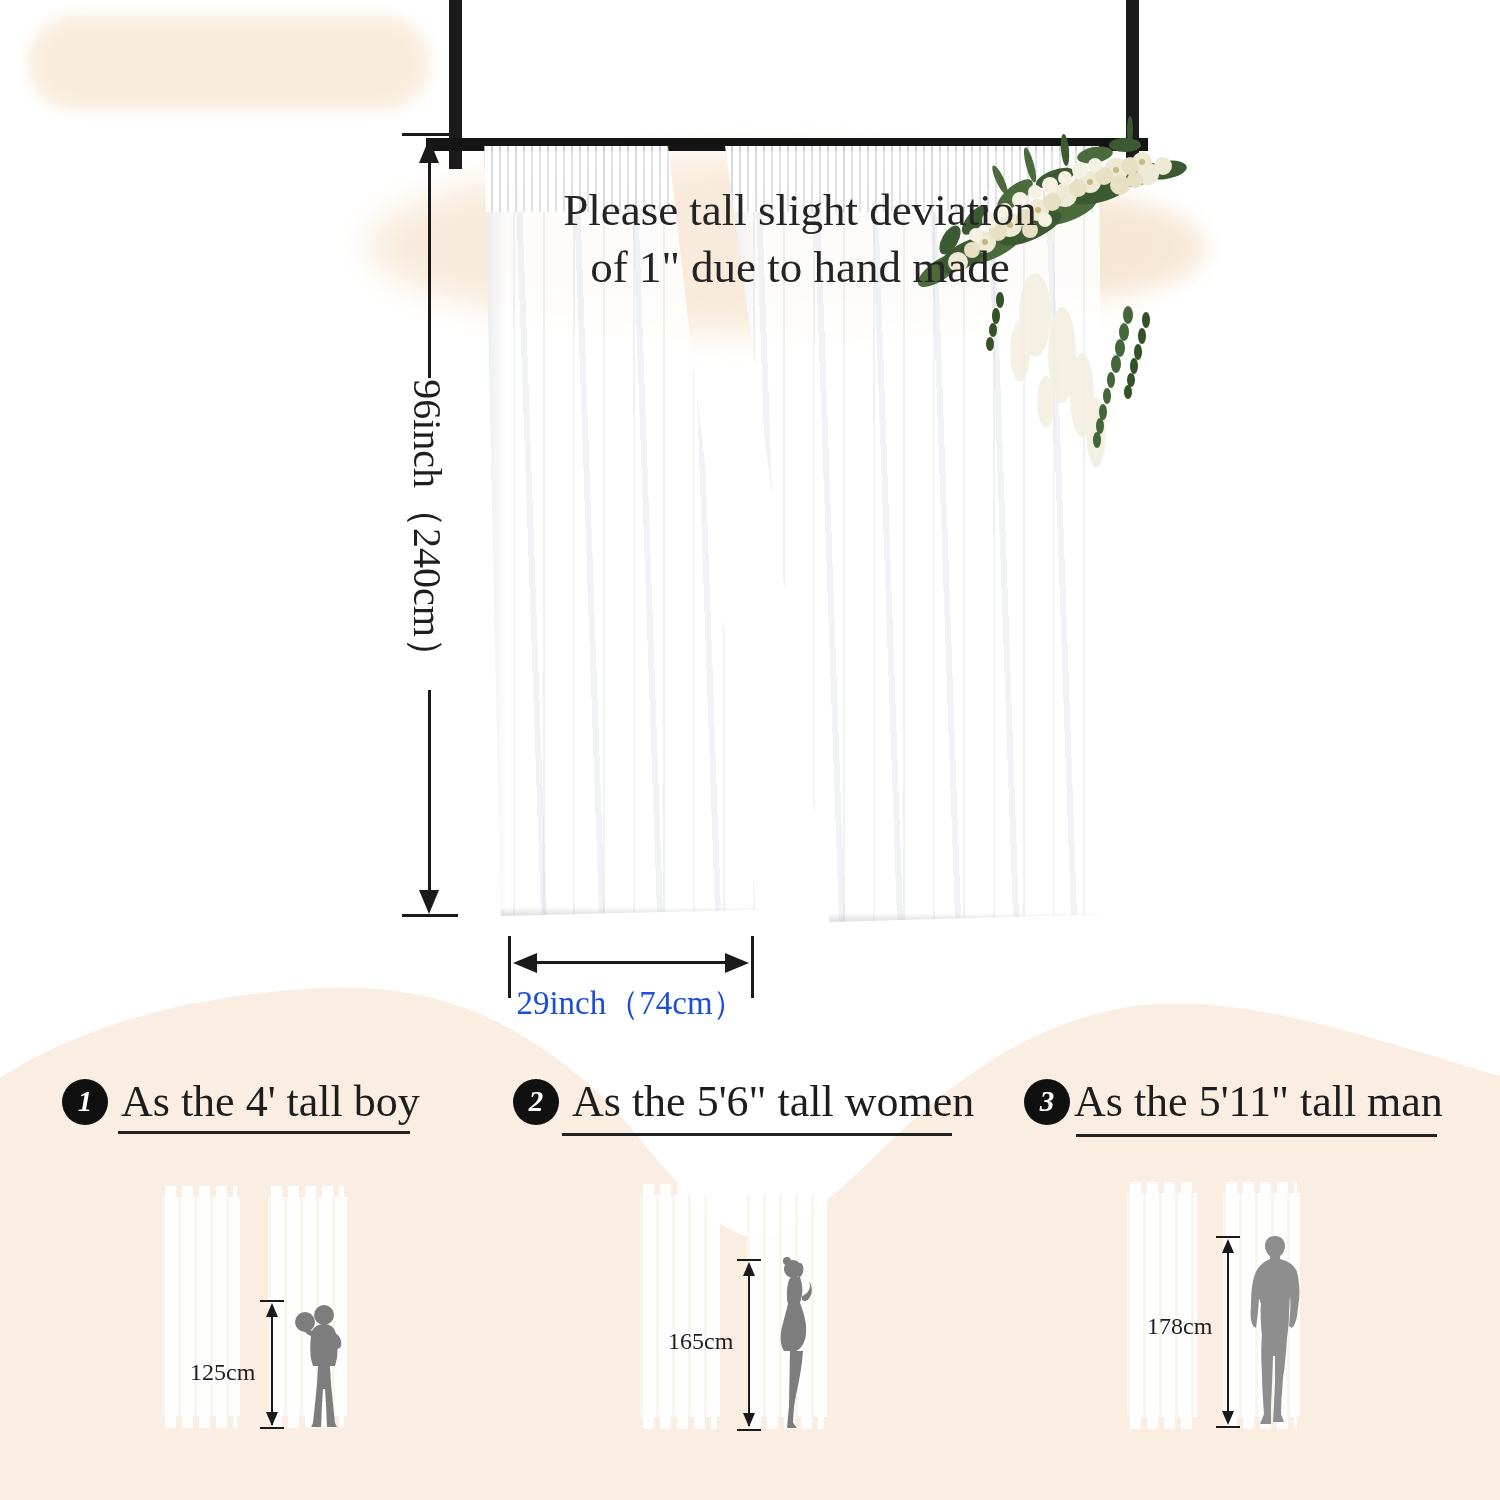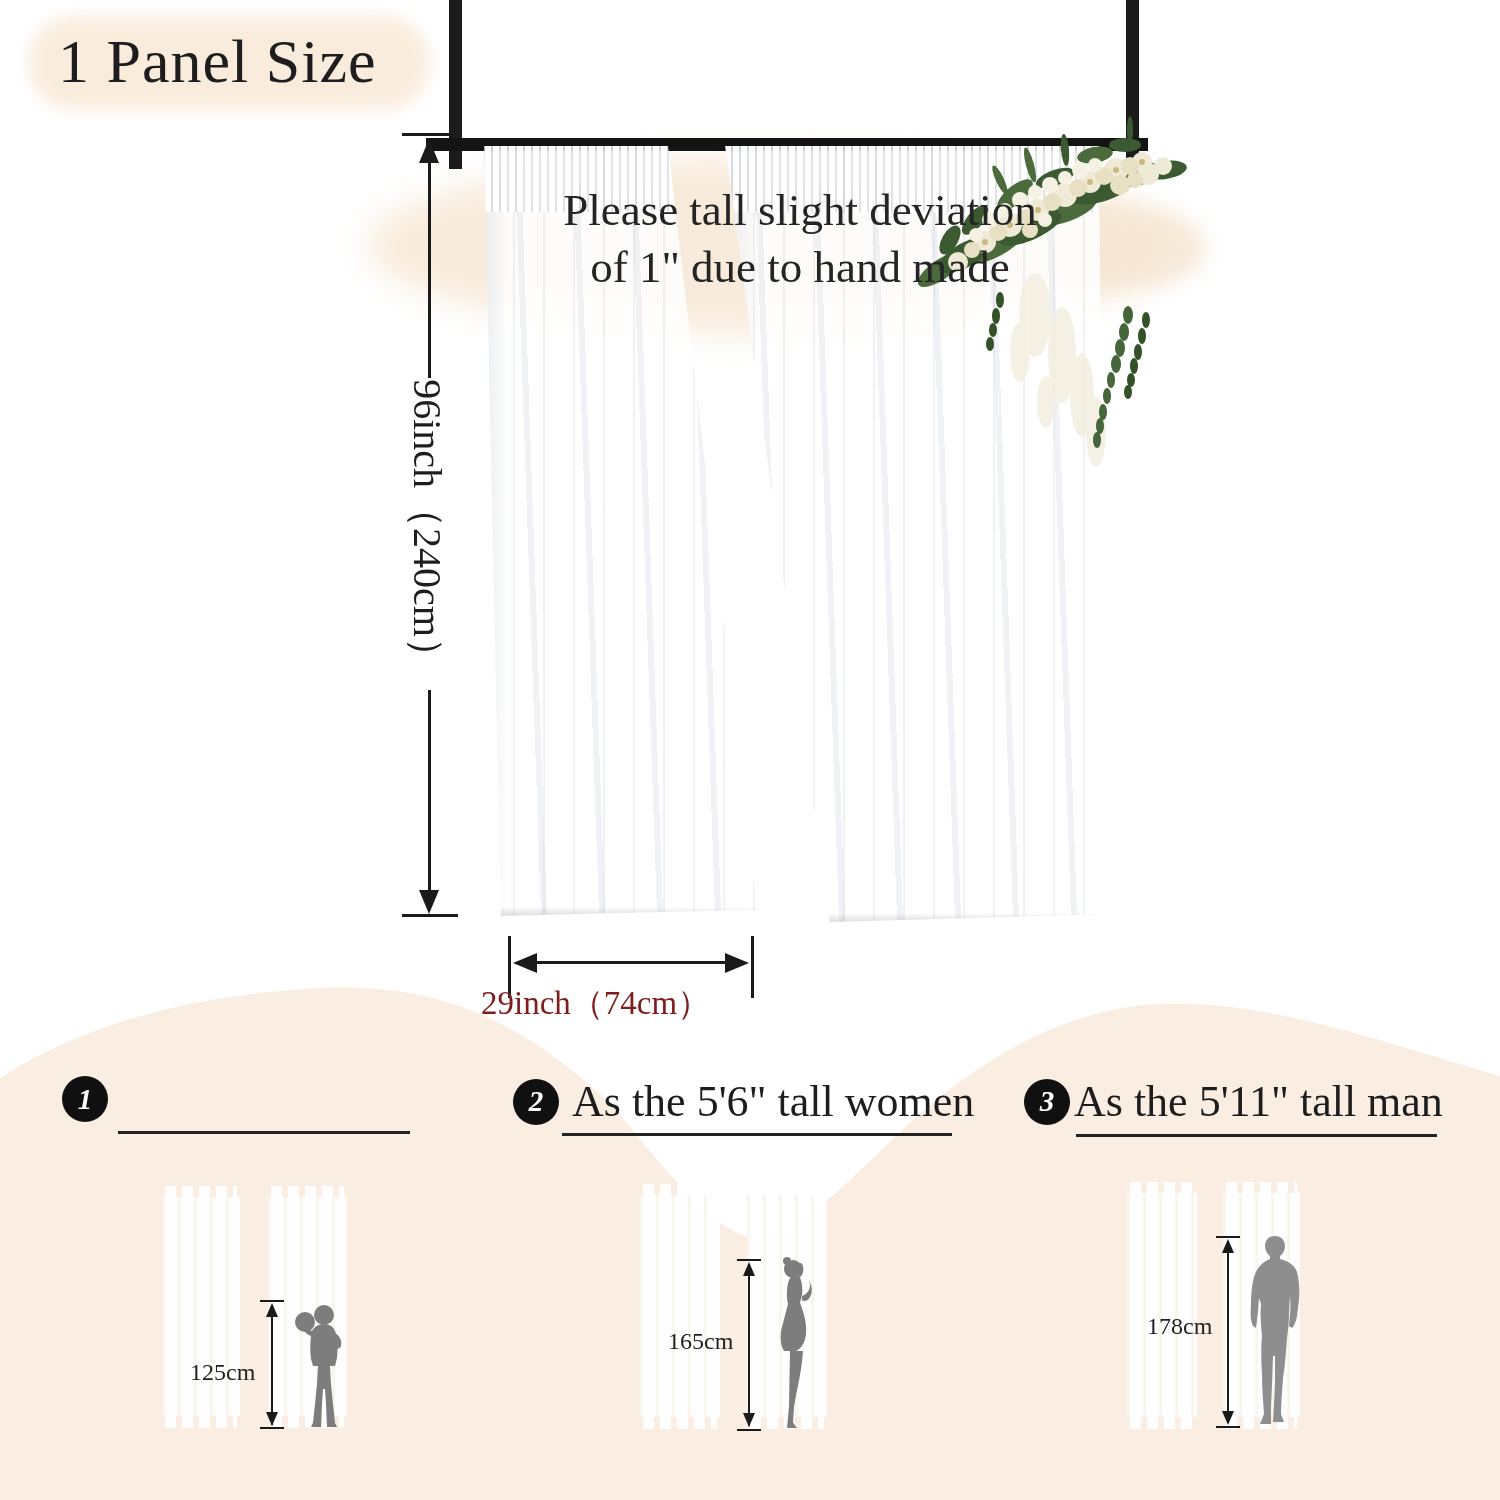"1 Panel Size" div.abs { html: <div>1 Panel Size</div> -> none }
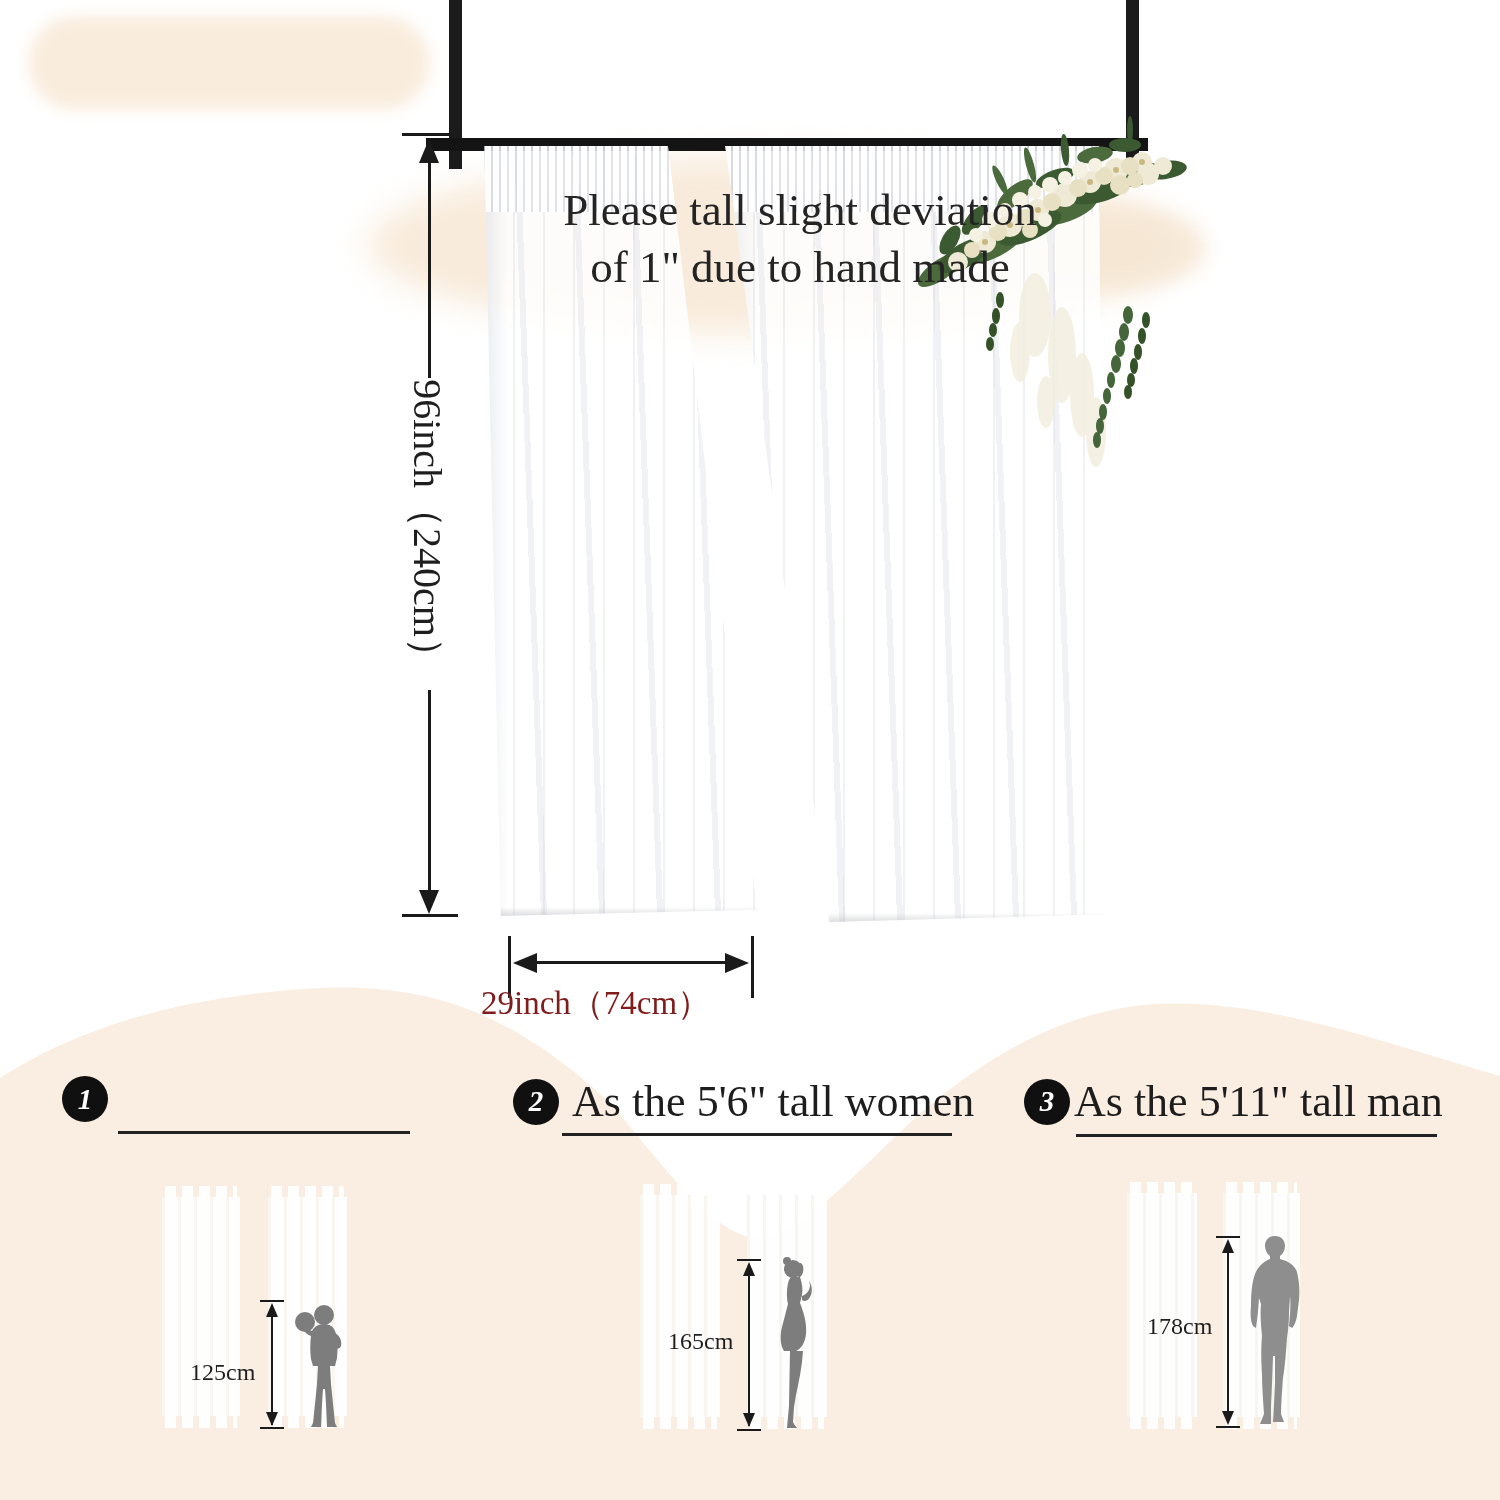"29inch（74cm）" .hdim-label { color: #7f1d1d -> #1d4ed8; text-align: left -> center }
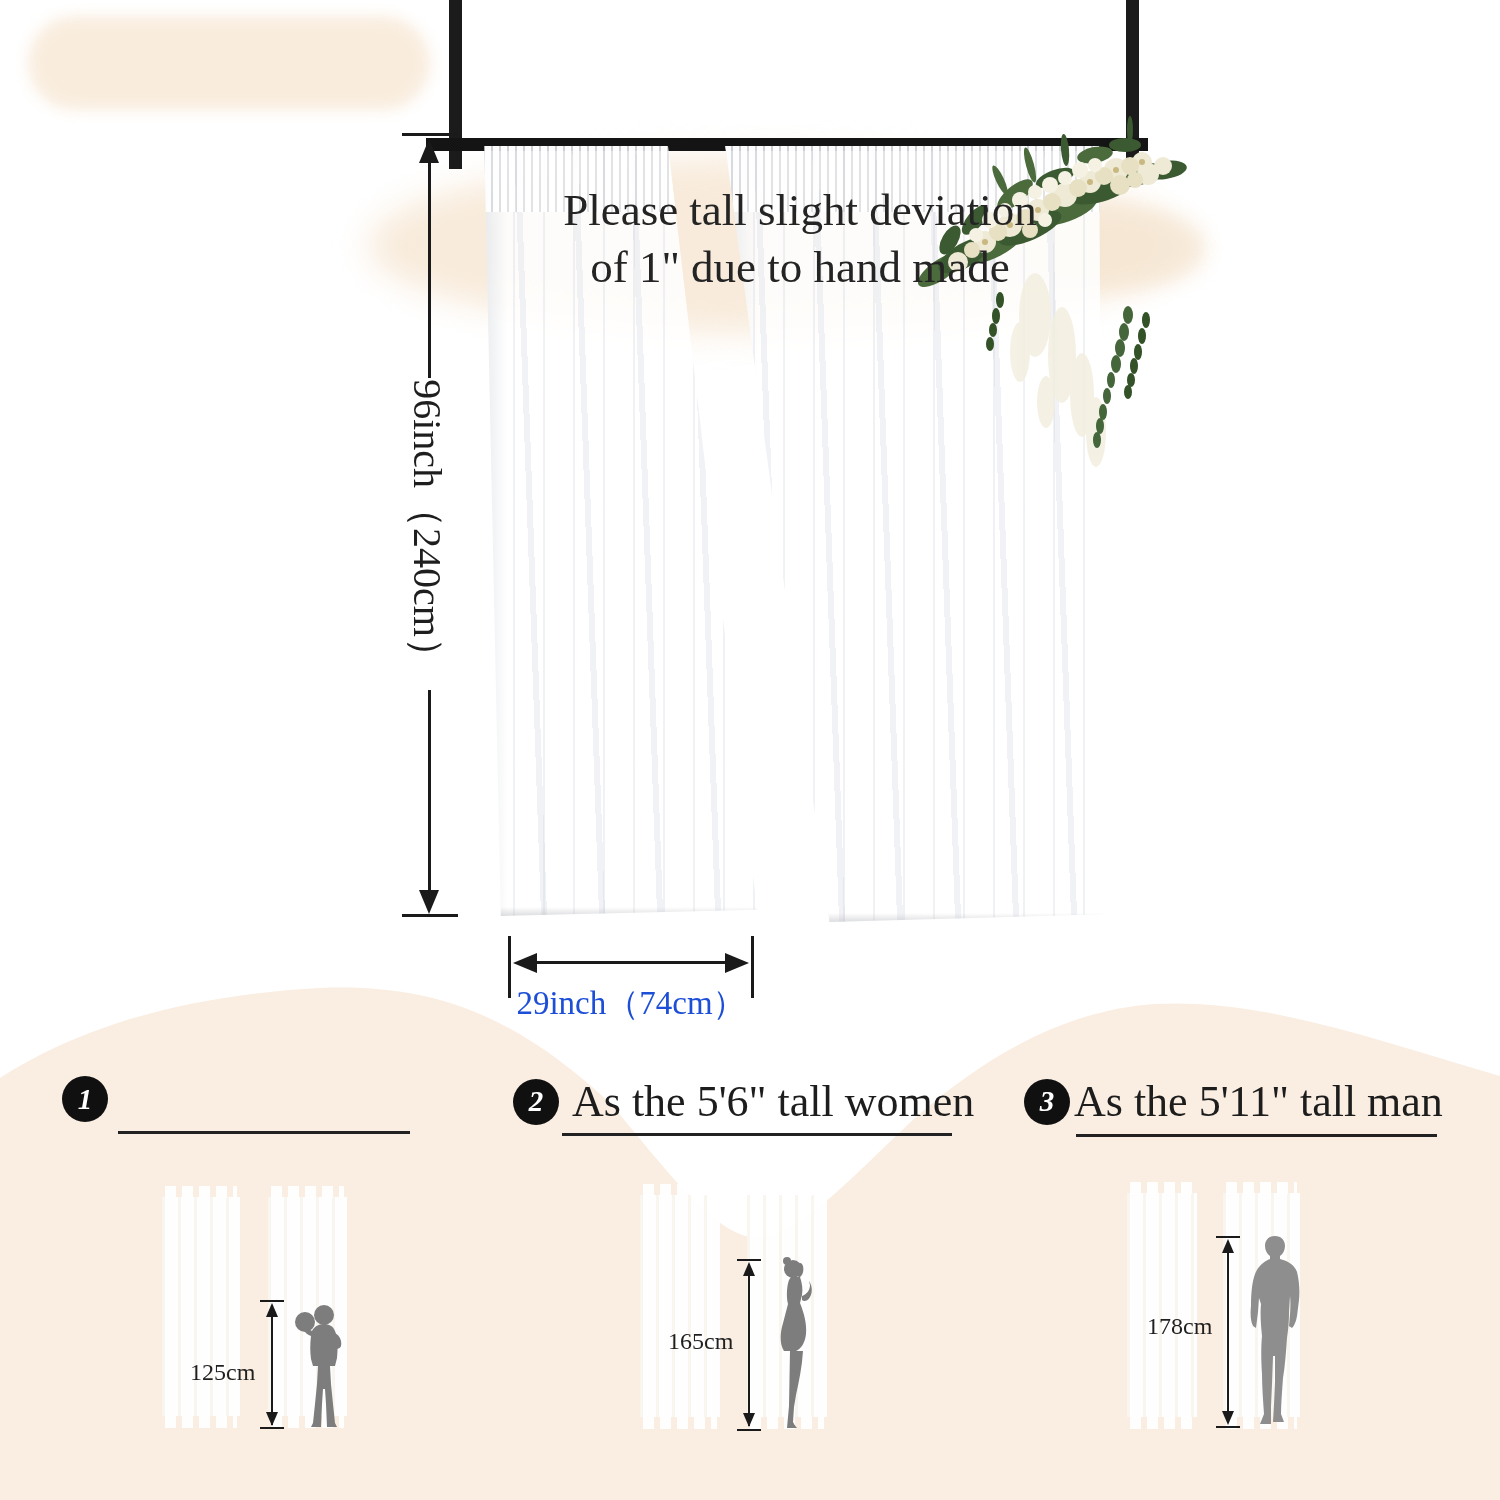"As the 4' tall boy" div.cmp-label { html: none -> <div>As the 4' tall boy</div> }
